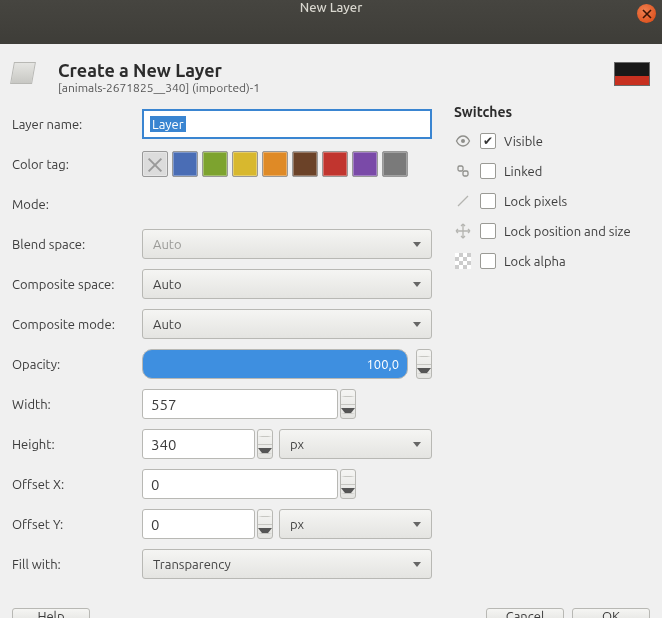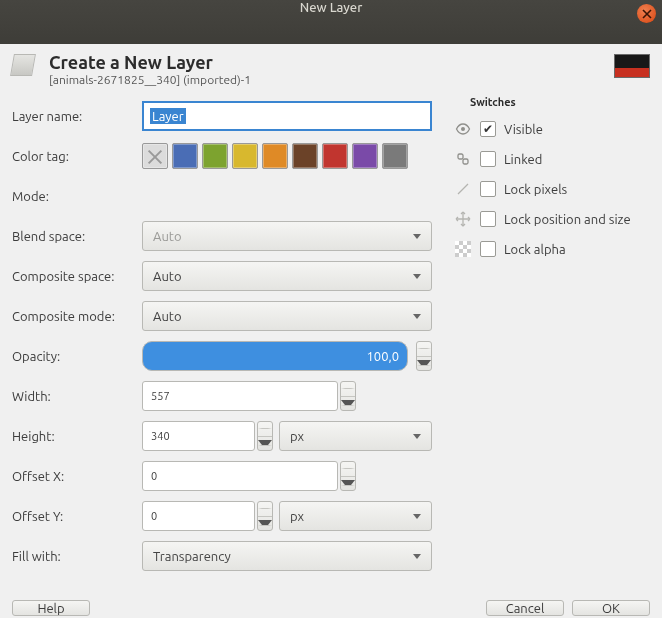"Create a New Layer" .header-row { gap: 15px -> 24px; margin-top: none -> 8px }
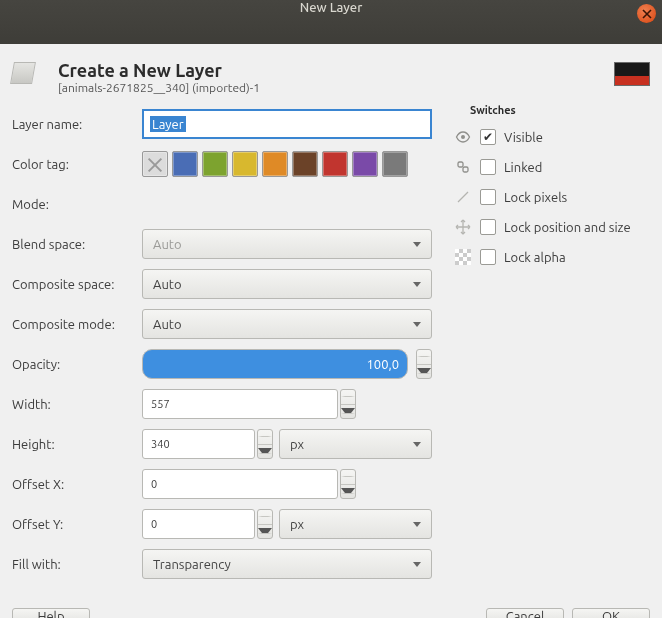"Switches" .switches h3 { font-size: 11px -> 14px; margin: 0 0 6px 16px -> 0 0 6px 0 }
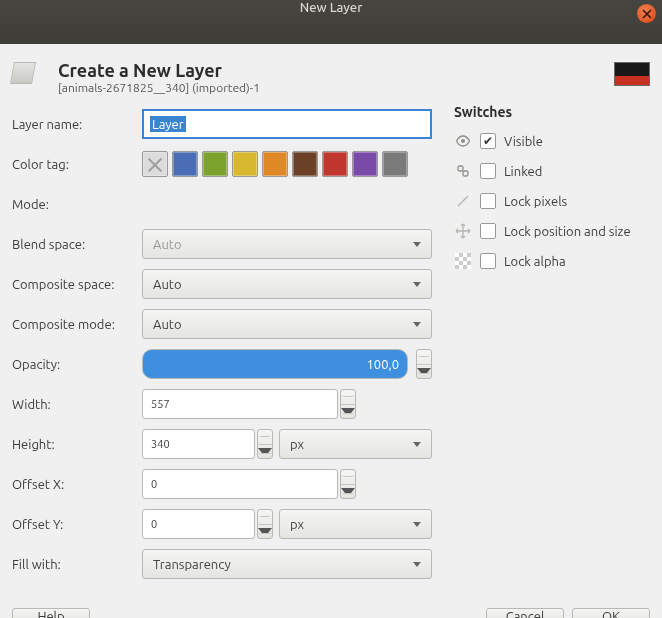"557" .numinput { font-size: 11px -> 15px }
